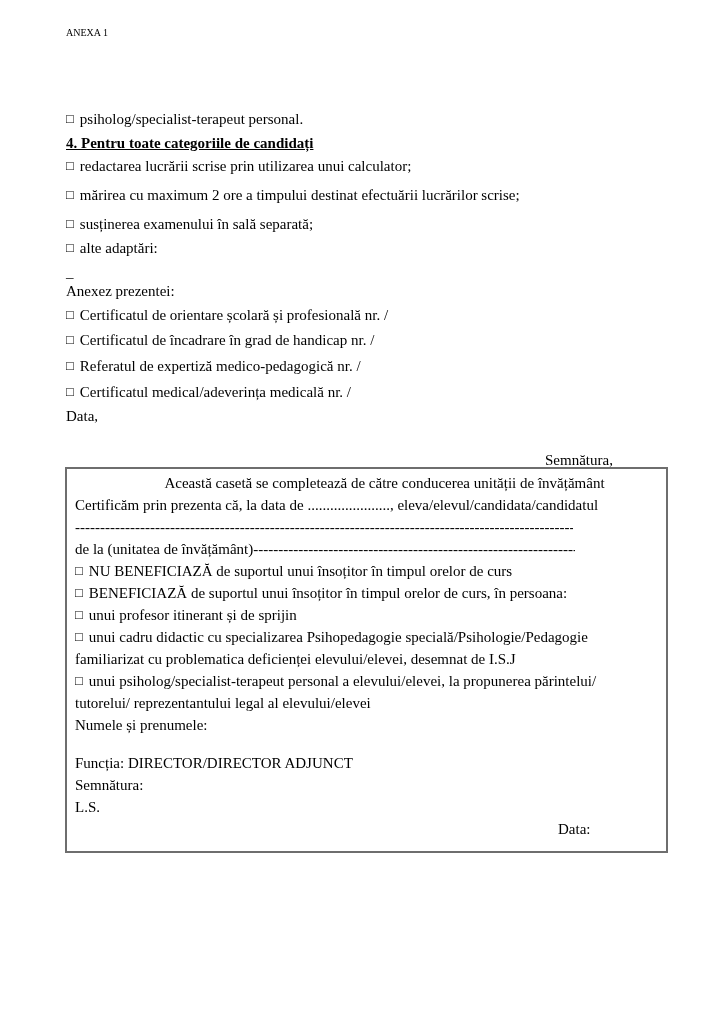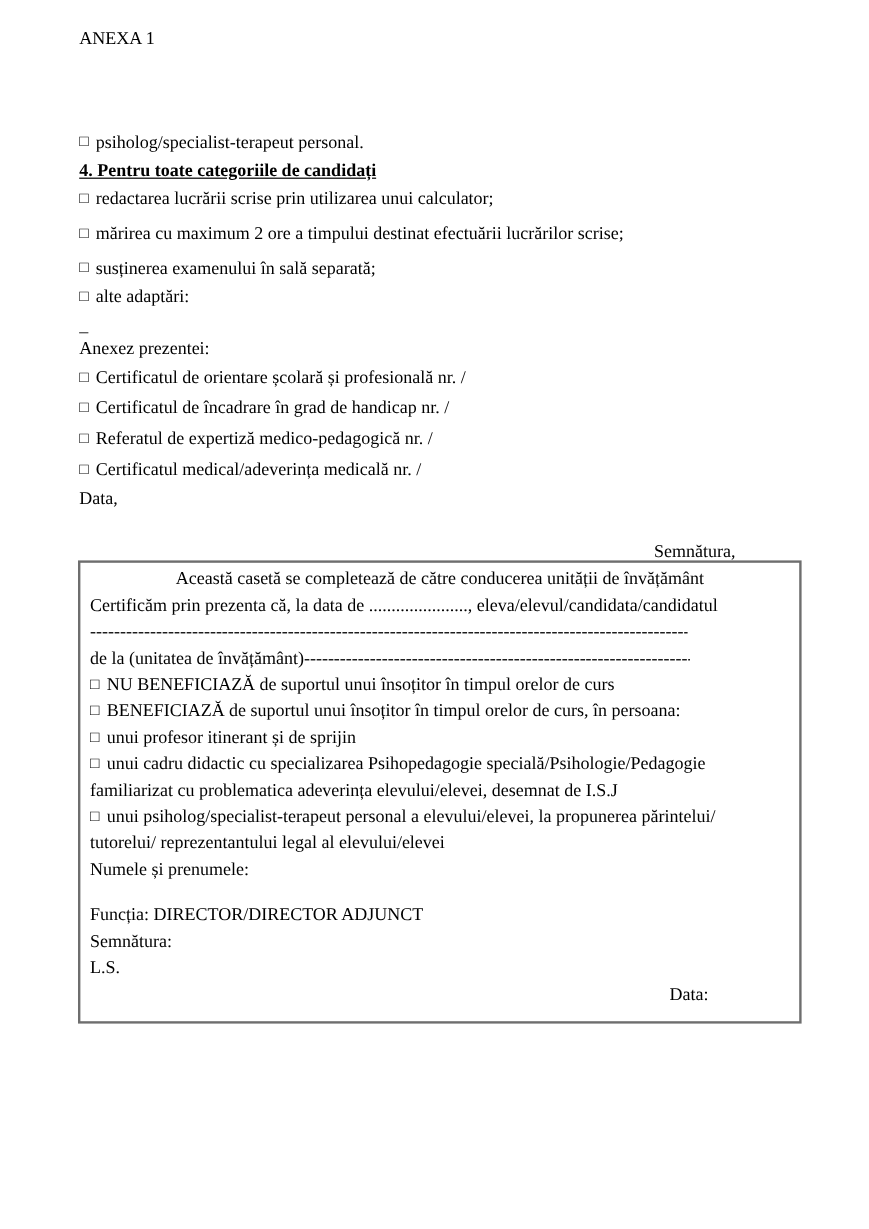"ANEXA 1" .title { font-size: 15px -> 10px }
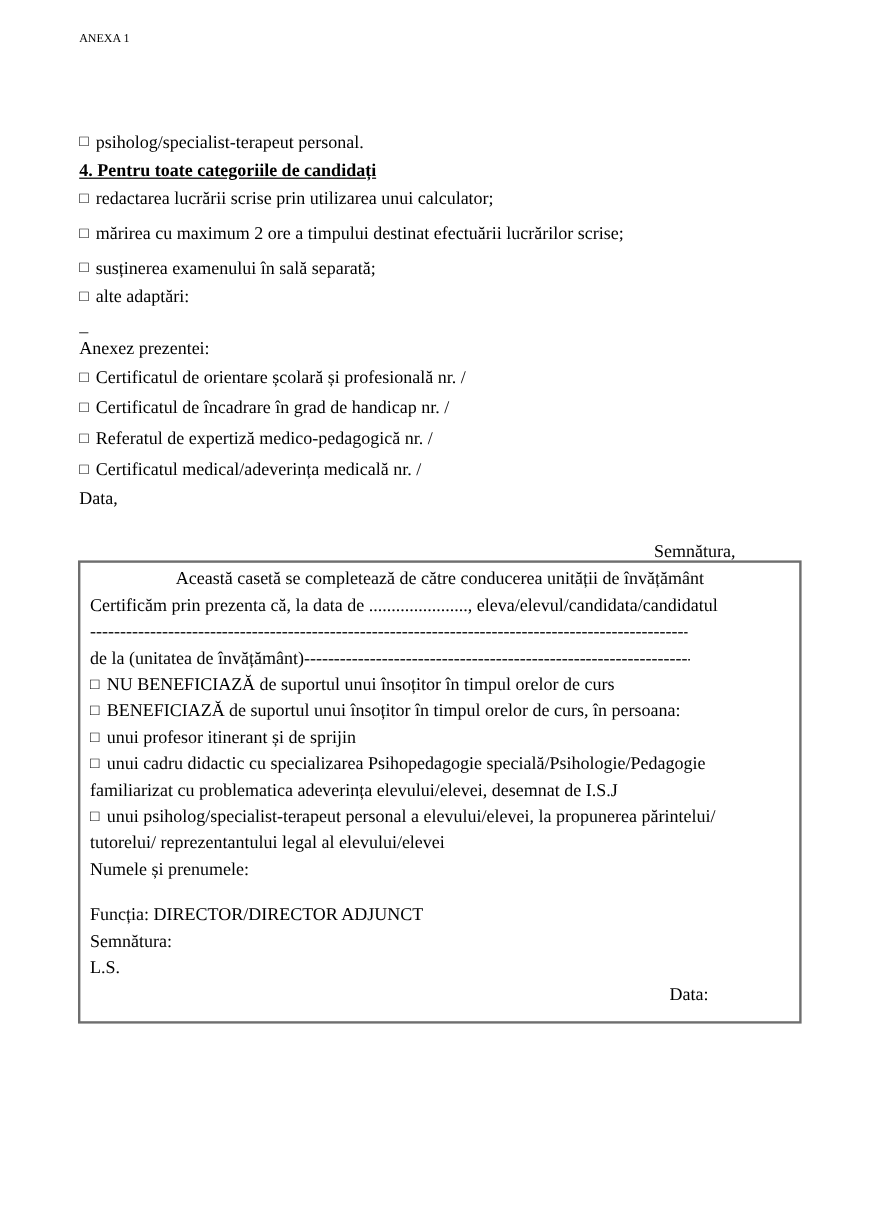"Această casetă se completează de" .brow-center { padding-left: none -> 18px }
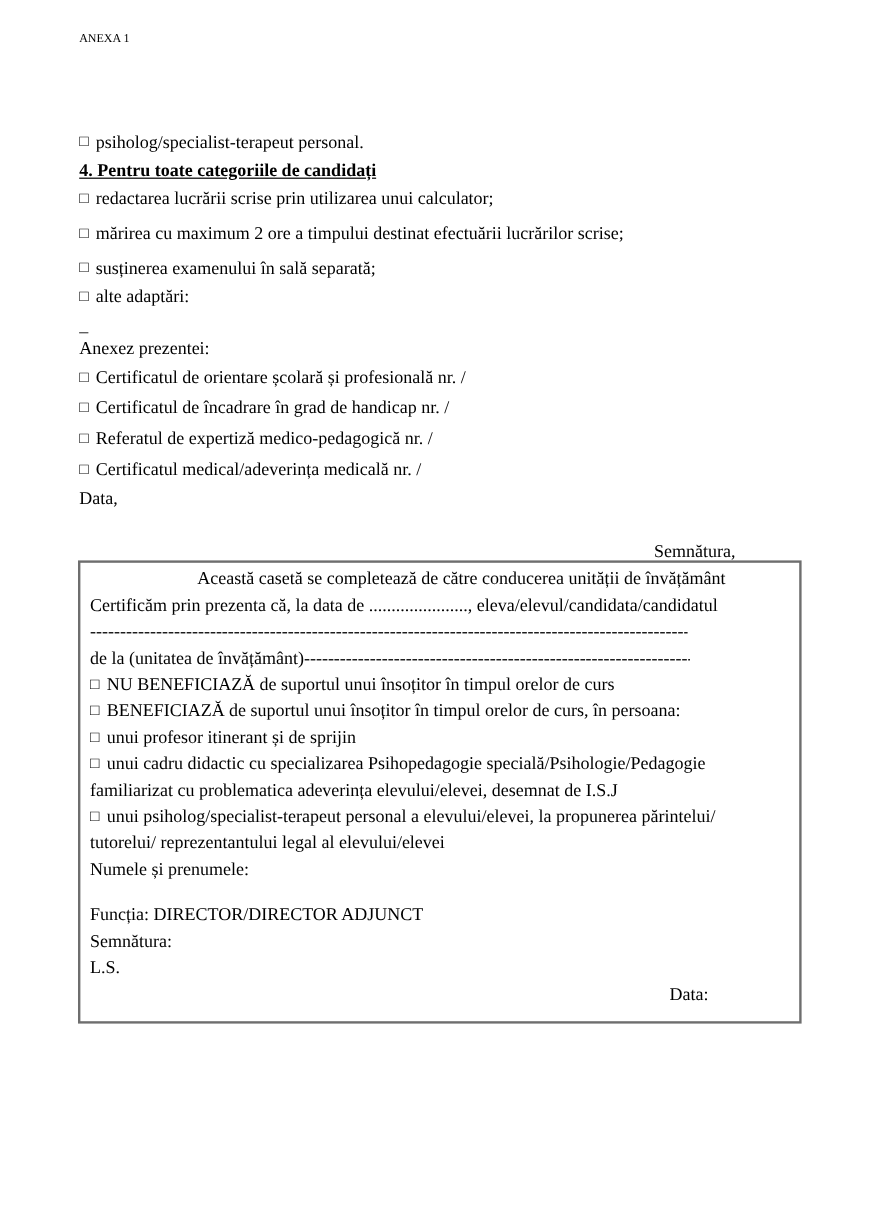"familiarizat cu problematica adeverința" div.brow { text: adeverința -> deficienței }
